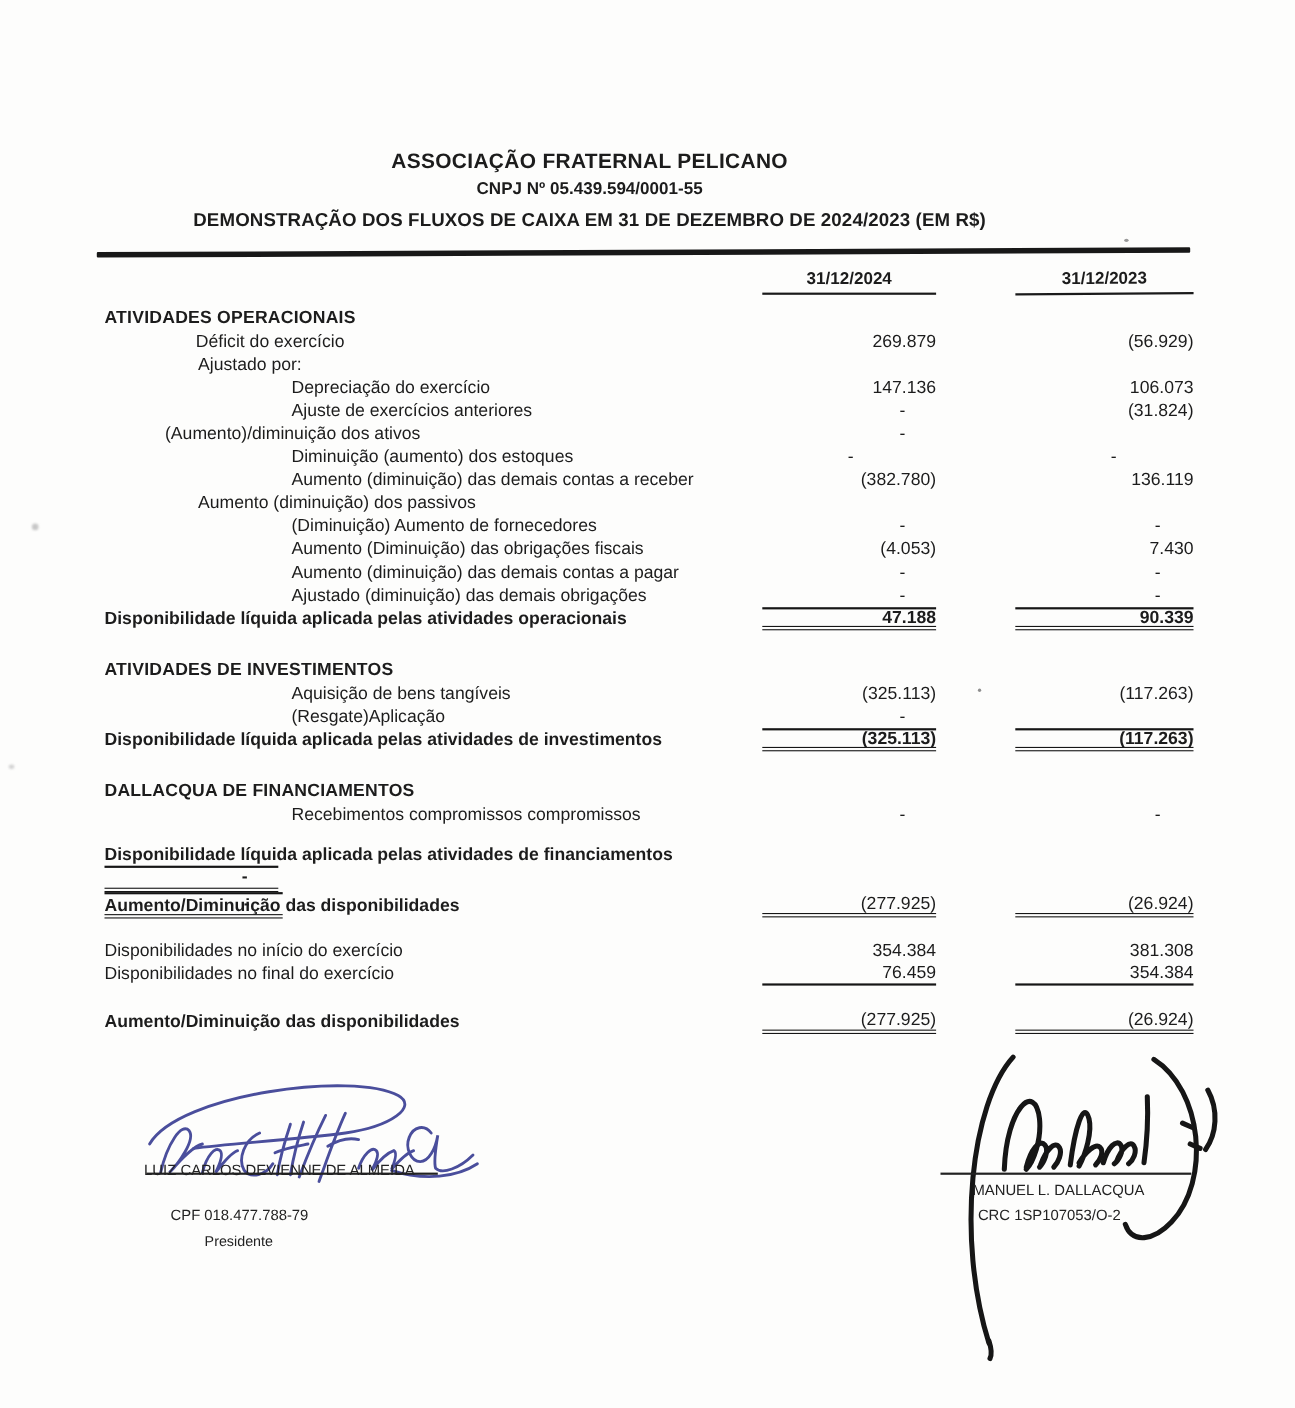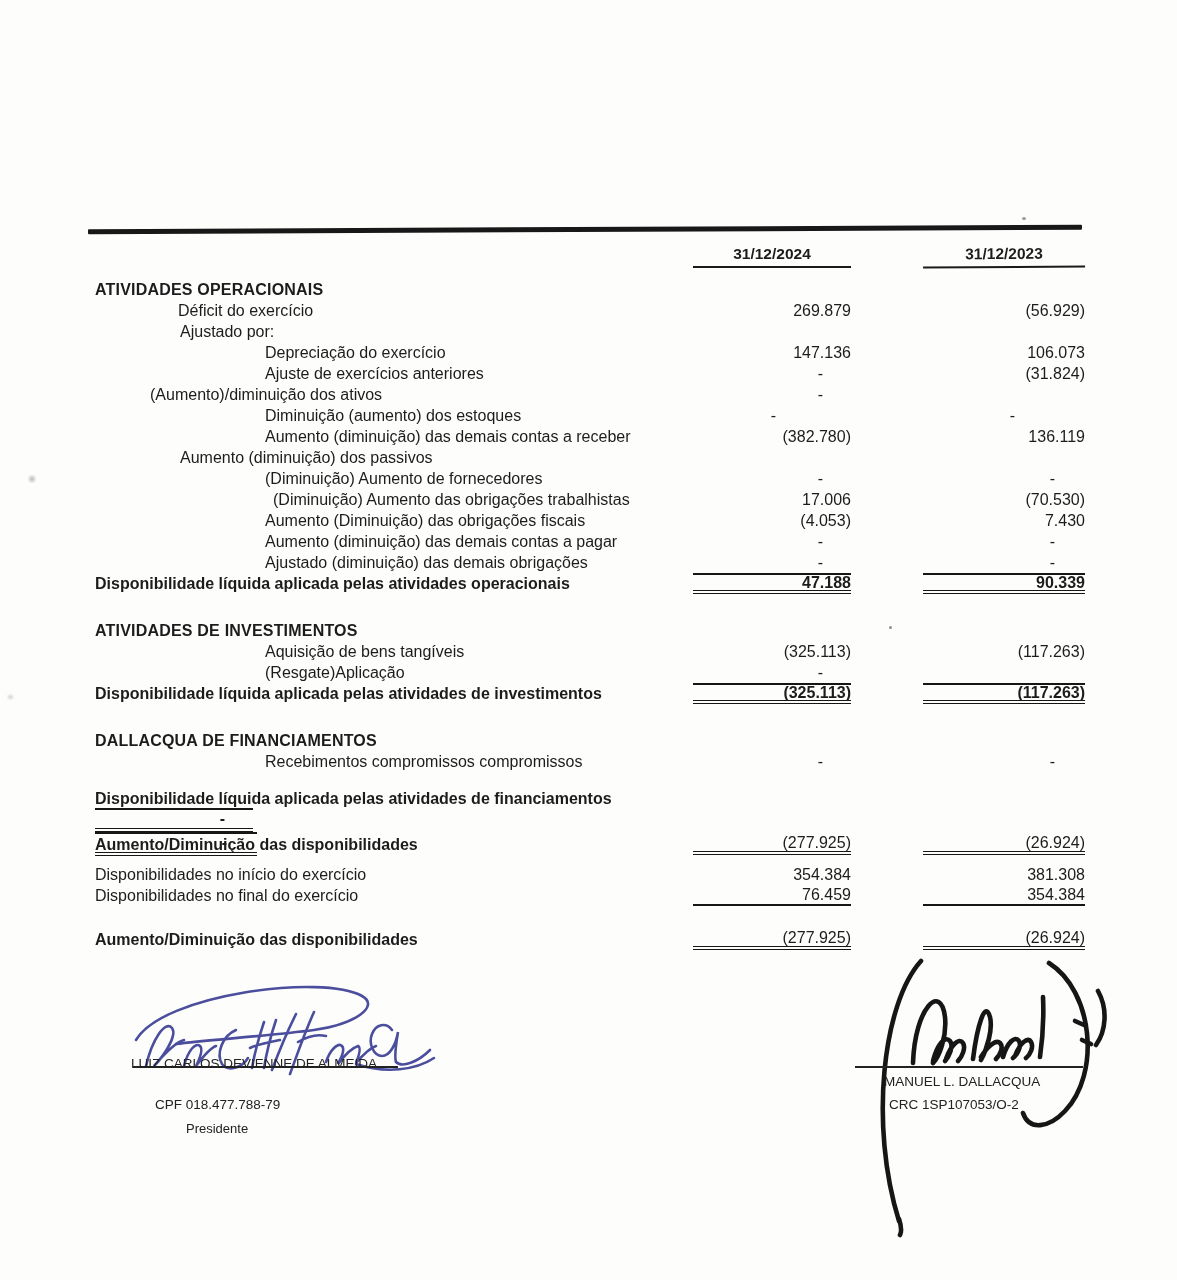"ASSOCIAÇÃO FRATERNAL PELICANO" div.titles { html: none -> <div> <div>ASSOCIAÇÃO FRATERNAL PELICANO</div> <div>CNPJ Nº 05.439.594/0001-55</div> <div>DEMONSTRAÇÃO DOS FLUXOS DE CAIXA EM 31 DE DEZEMBRO DE 2024/2023 (EM R$)</div> </div> }
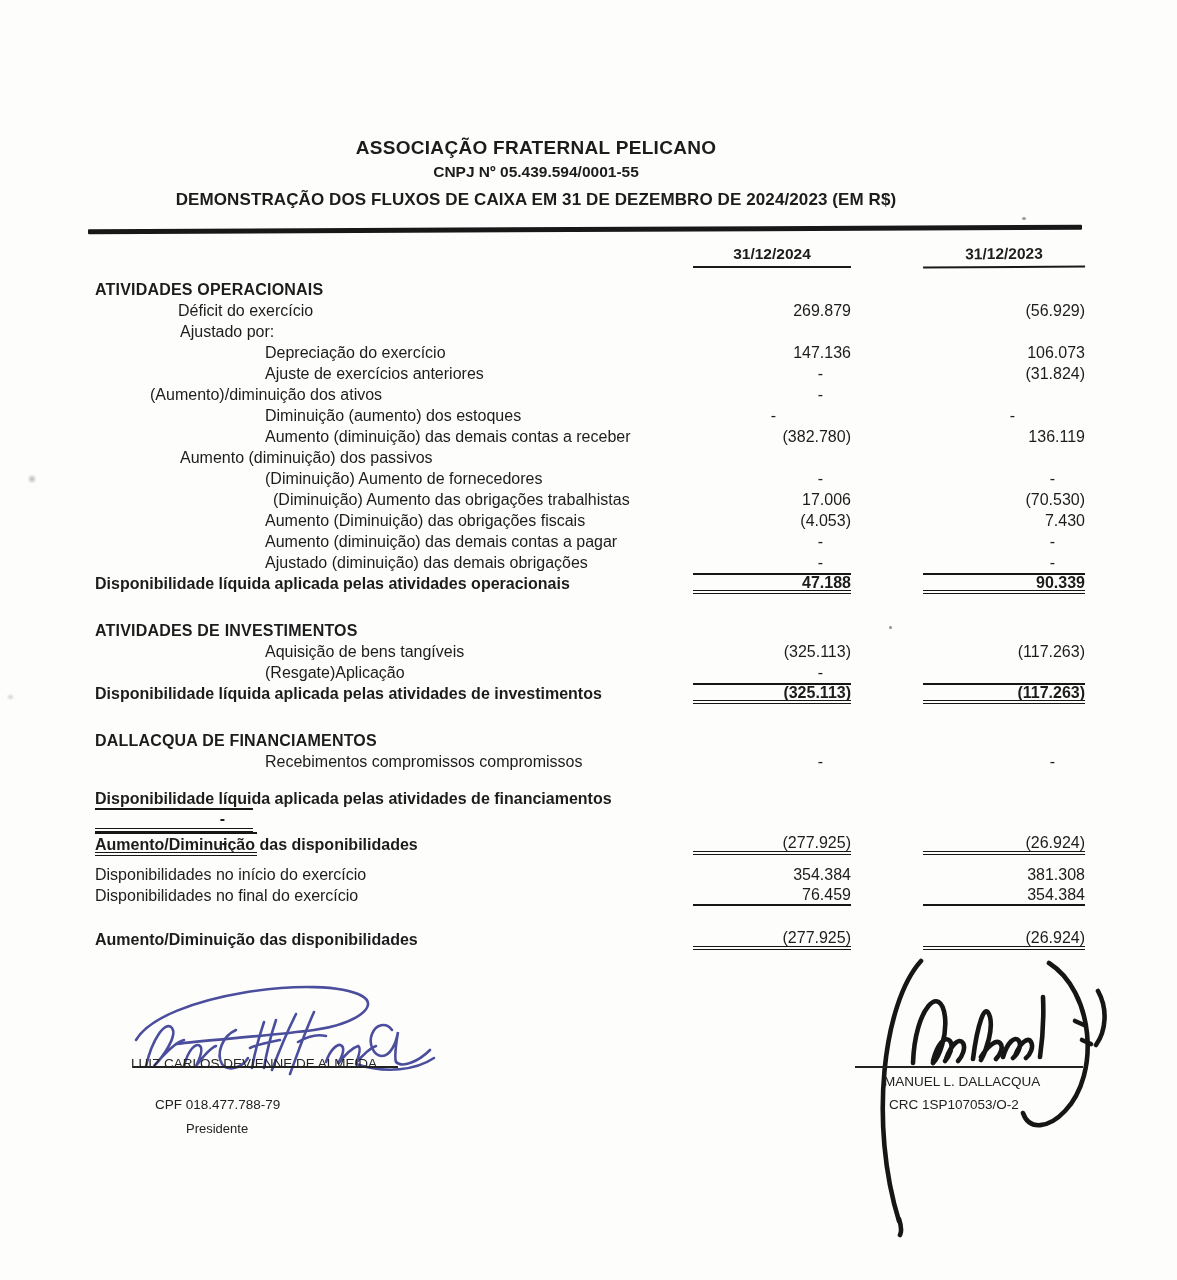"(Diminuição) Aumento das obrigações" div.row { html: <div> <div>(Diminuição) Aumento das obrigações trabalhistas</div> <div>17.006</div> <div></div> <div>(70.530)</div> </div> -> none }
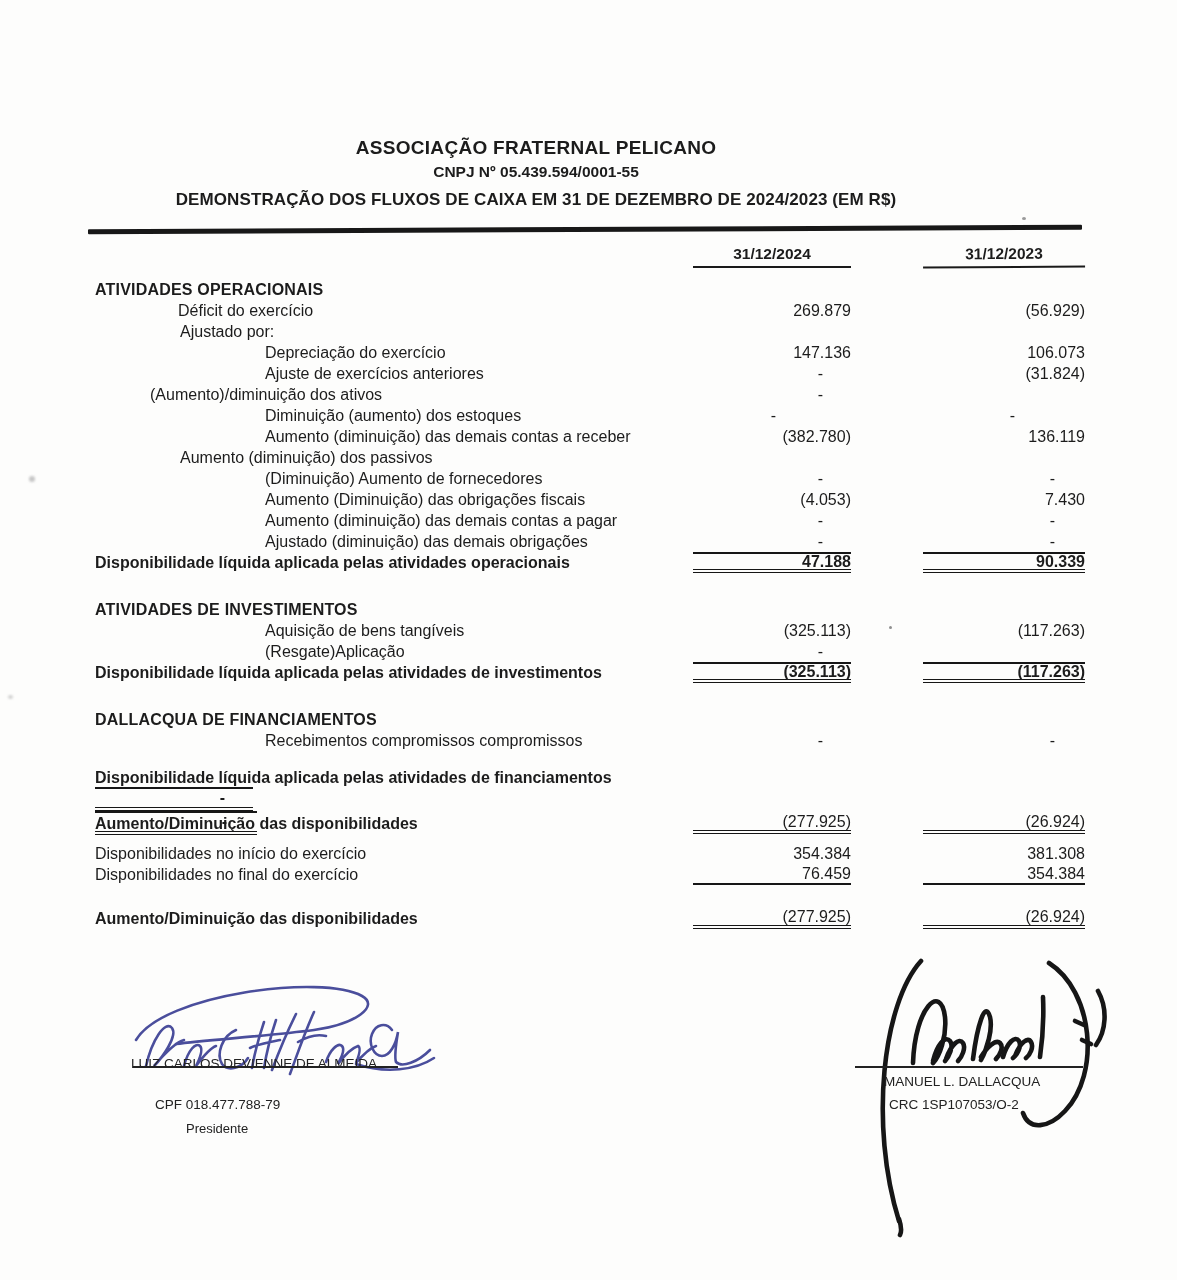"Disponibilidades no início do exercício" div.row { margin-top: 9px -> 20px }
